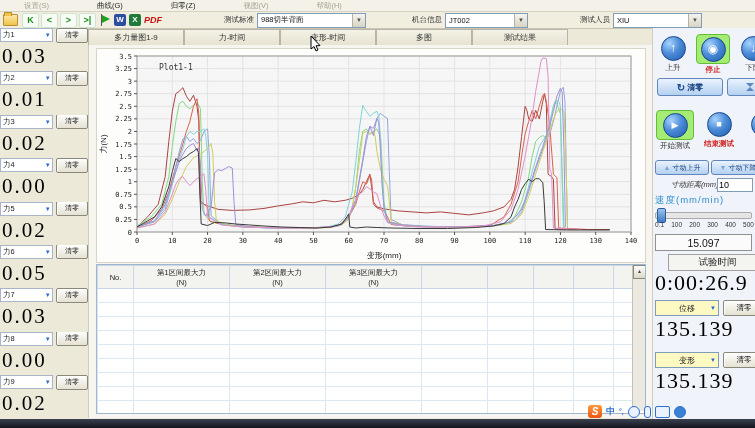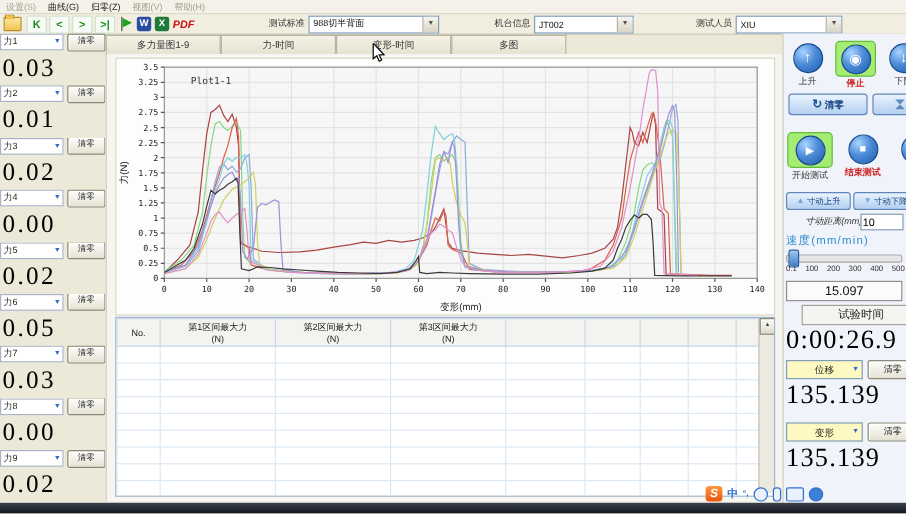"设置(S)" .menu-item { padding: 0 5px -> 0 24px }
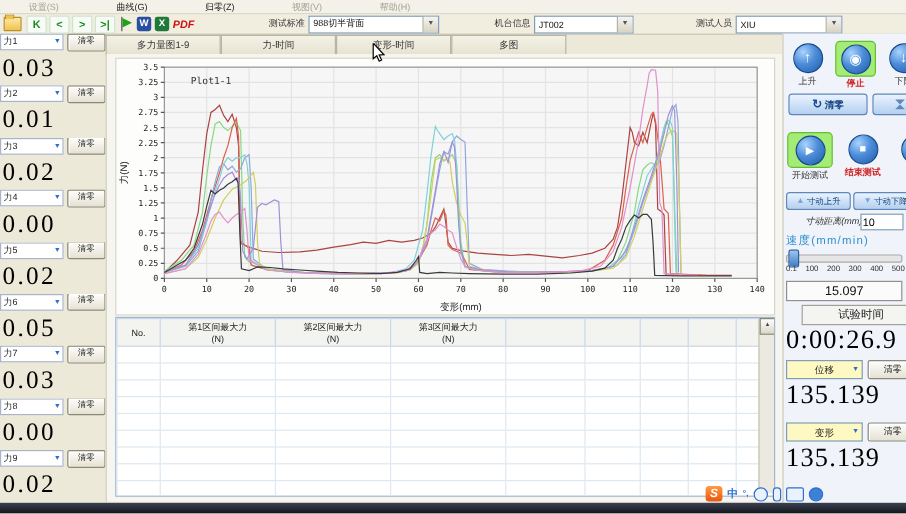"测试结果" div.tab { html: none -> <div>测试结果</div> }
